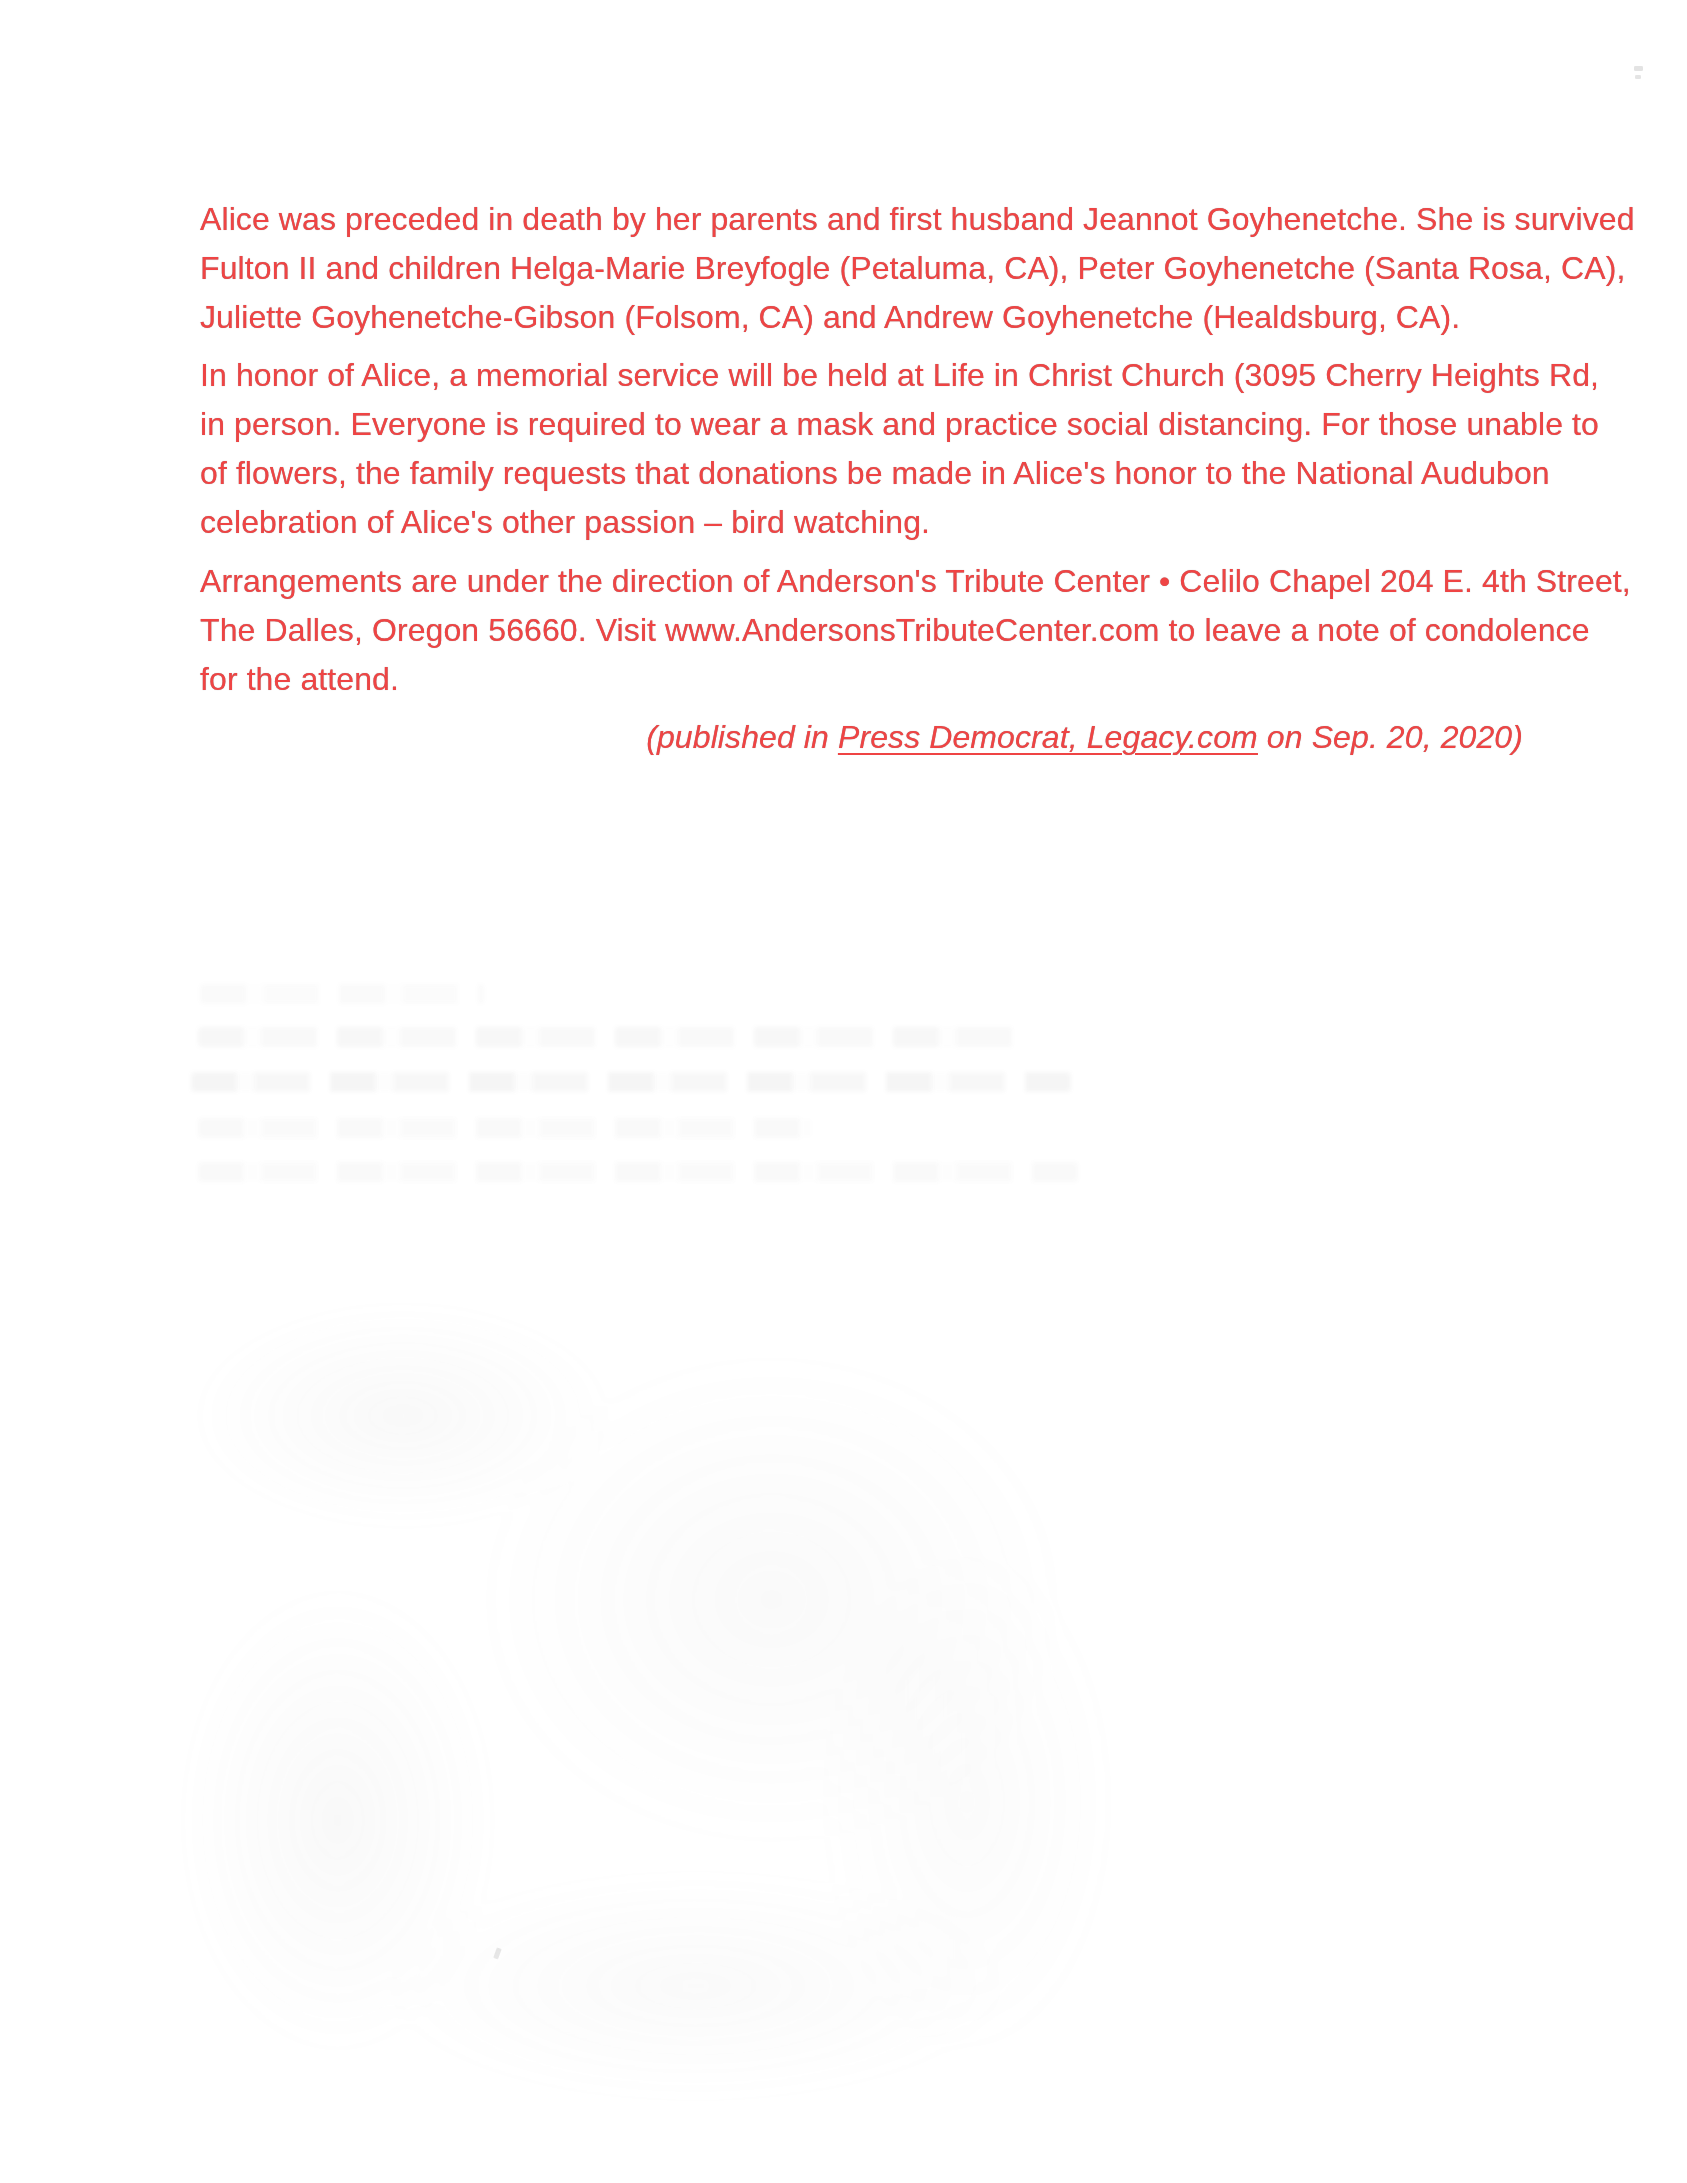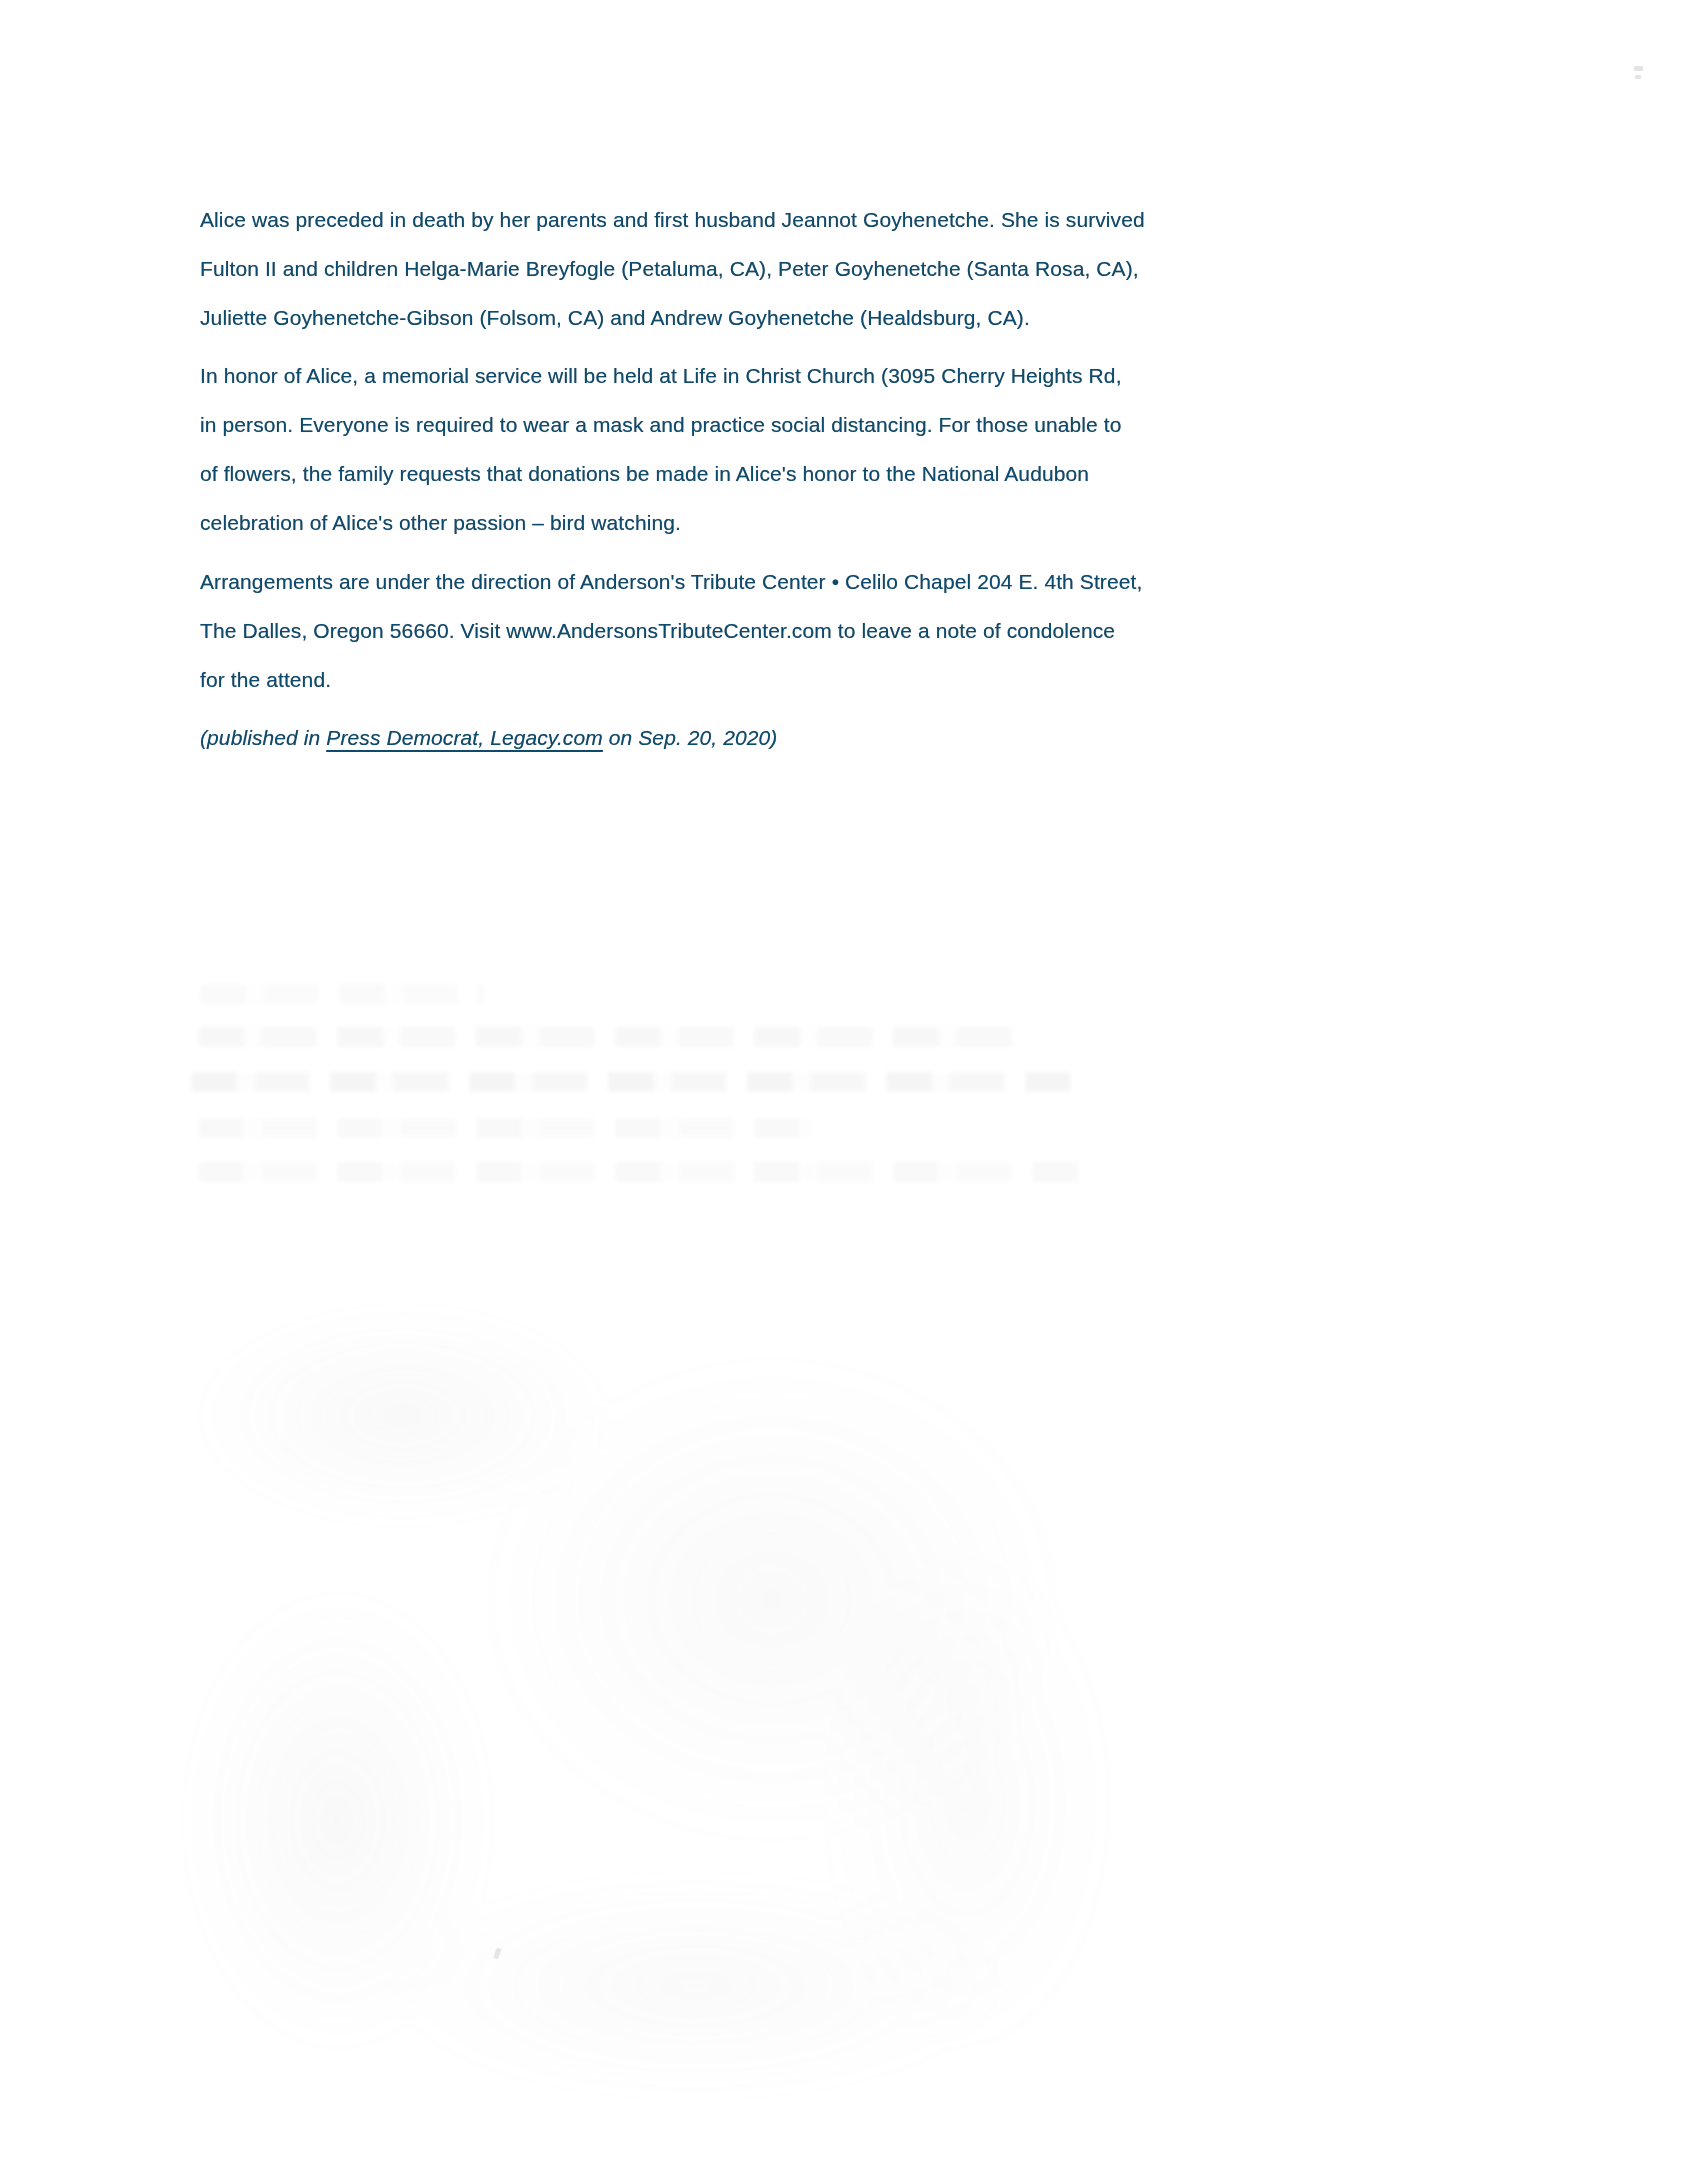"Alice was preceded in death" .text-block { color: #0c4a6e -> #ef4444; font-size: 21px -> 32px }
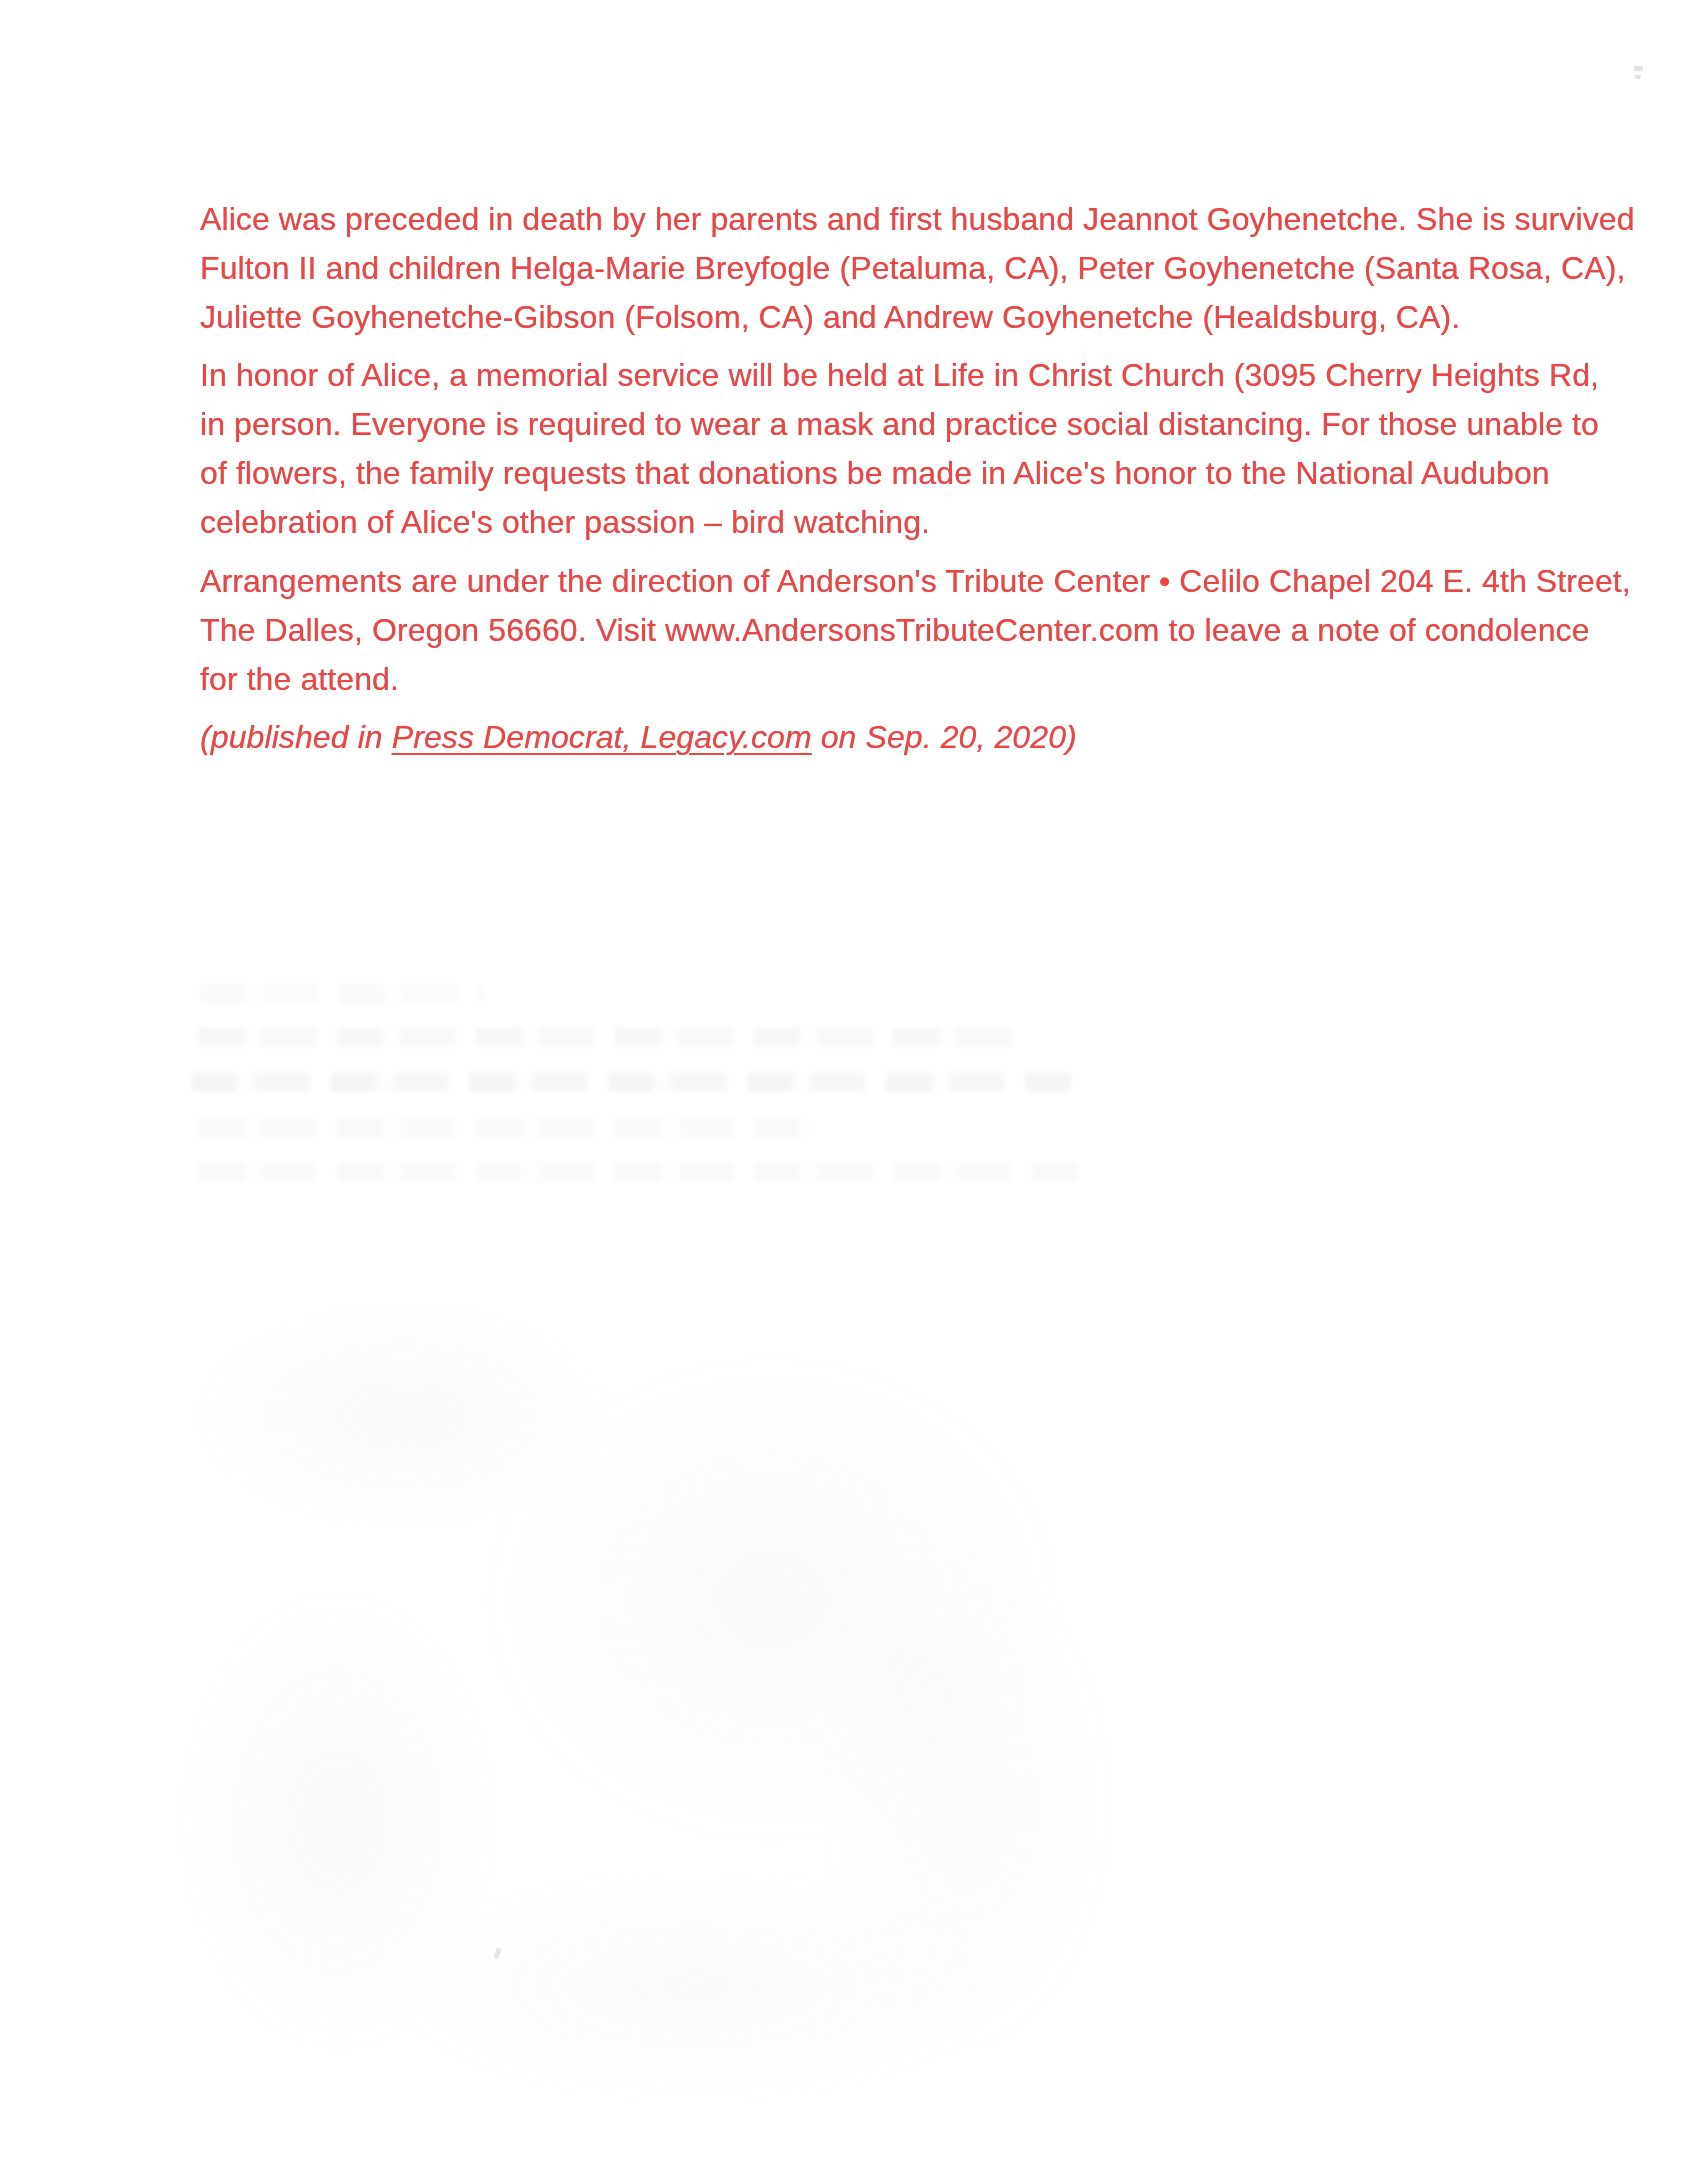"(published in Press Democrat, Legacy.com" .published { text-align: none -> right }
